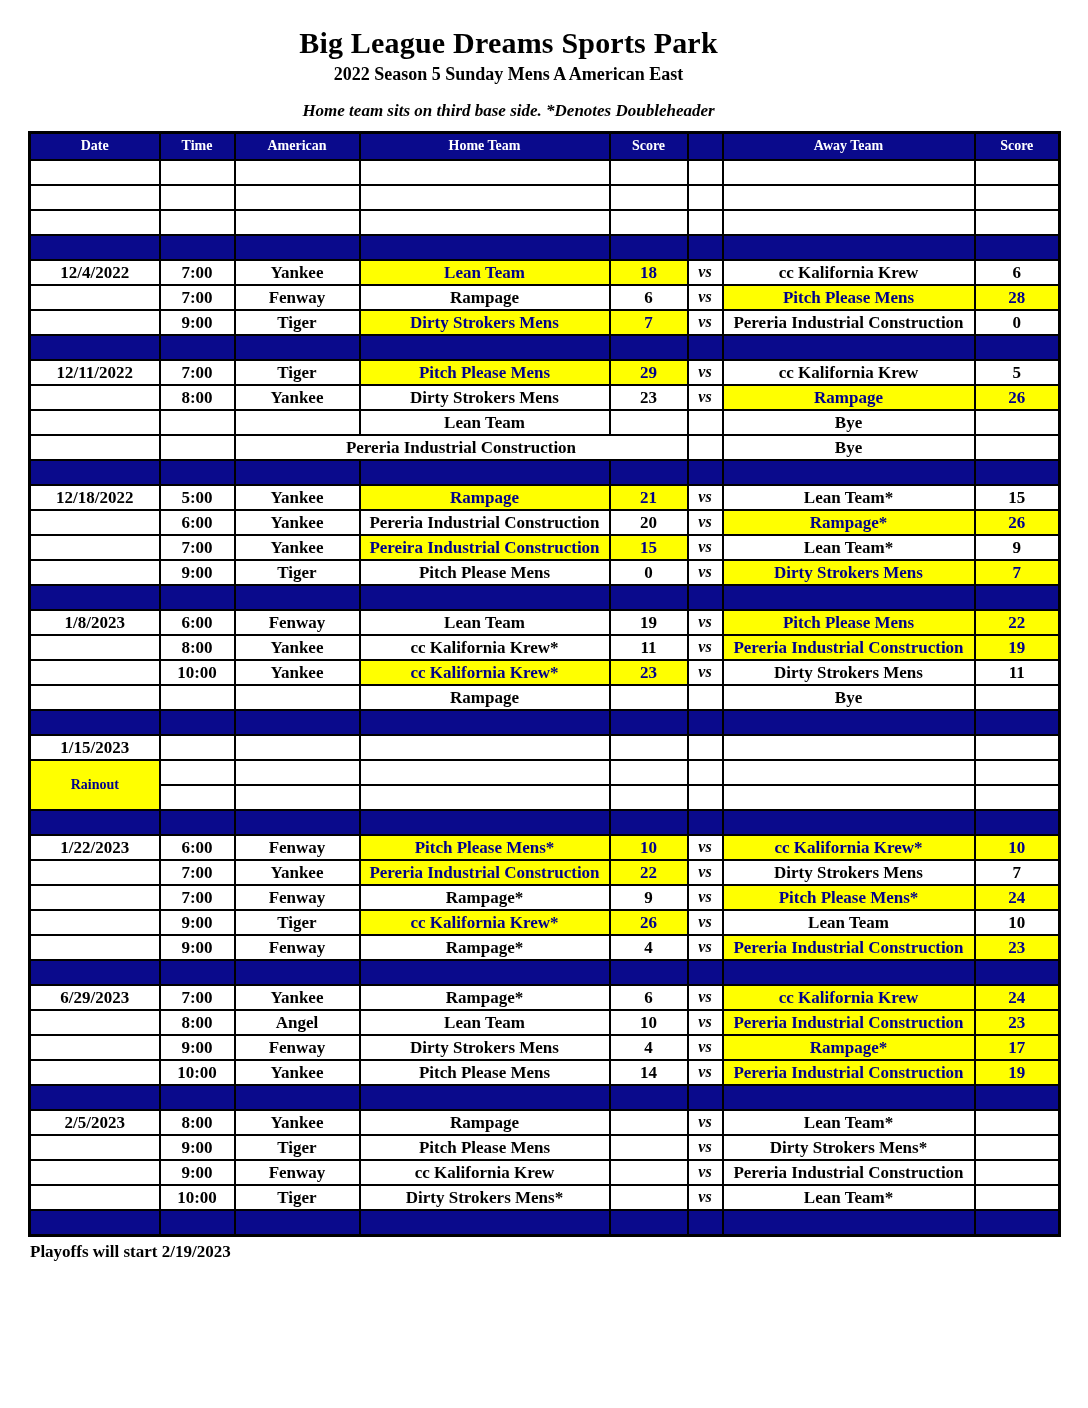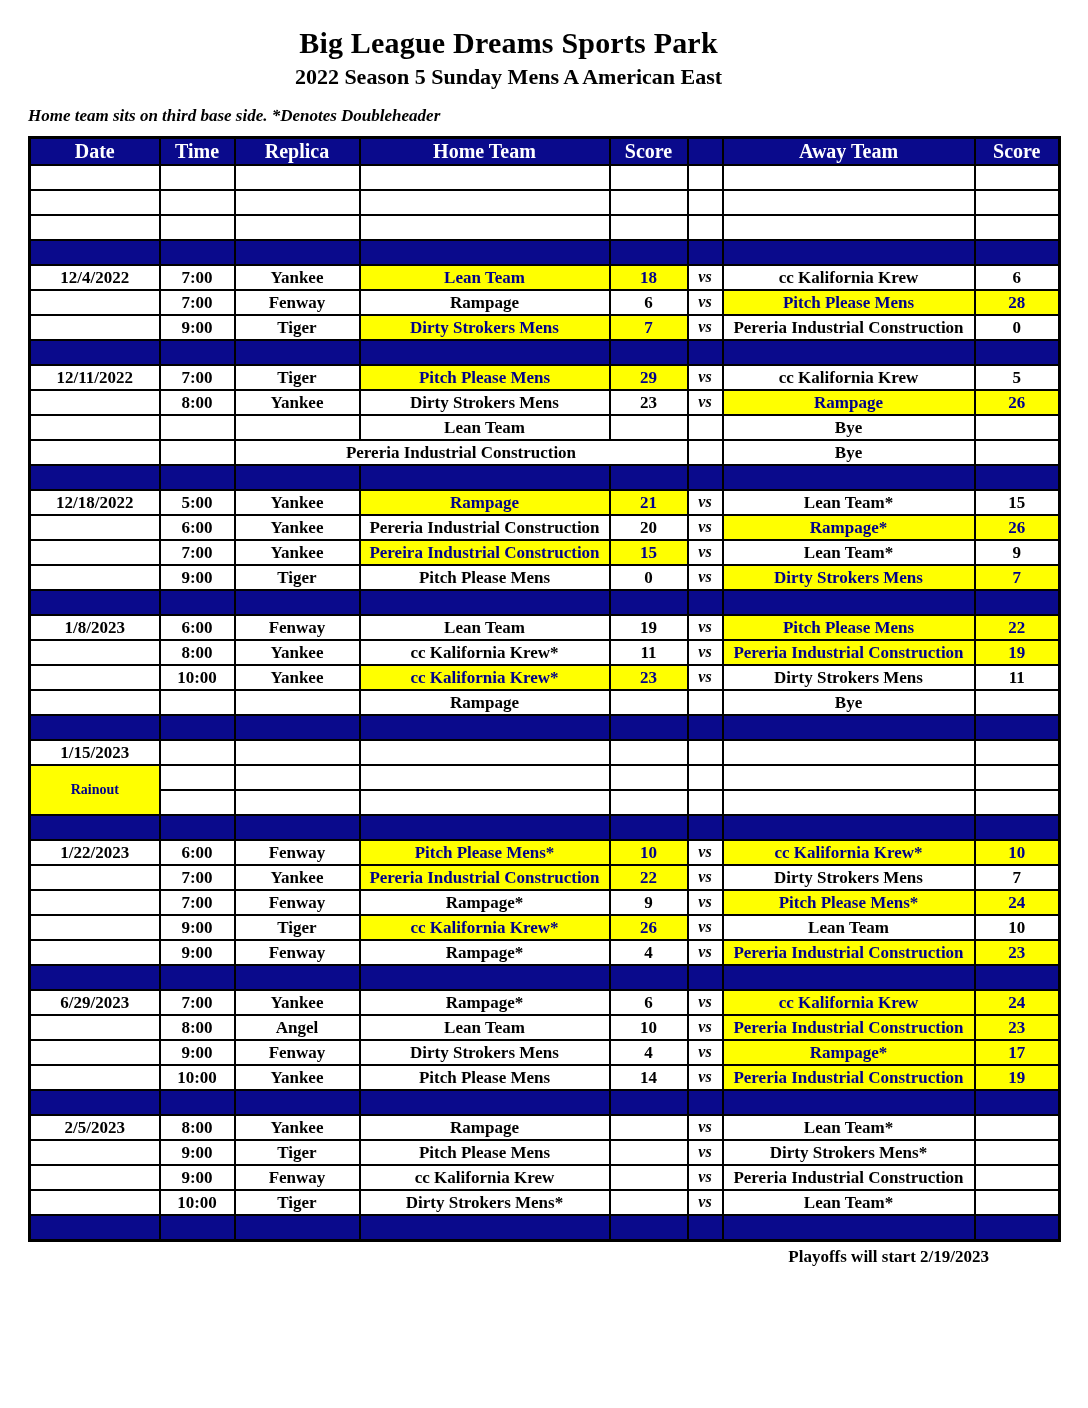"2022 Season 5 Sunday Mens" .subtitle { font-size: 22px -> 18px }
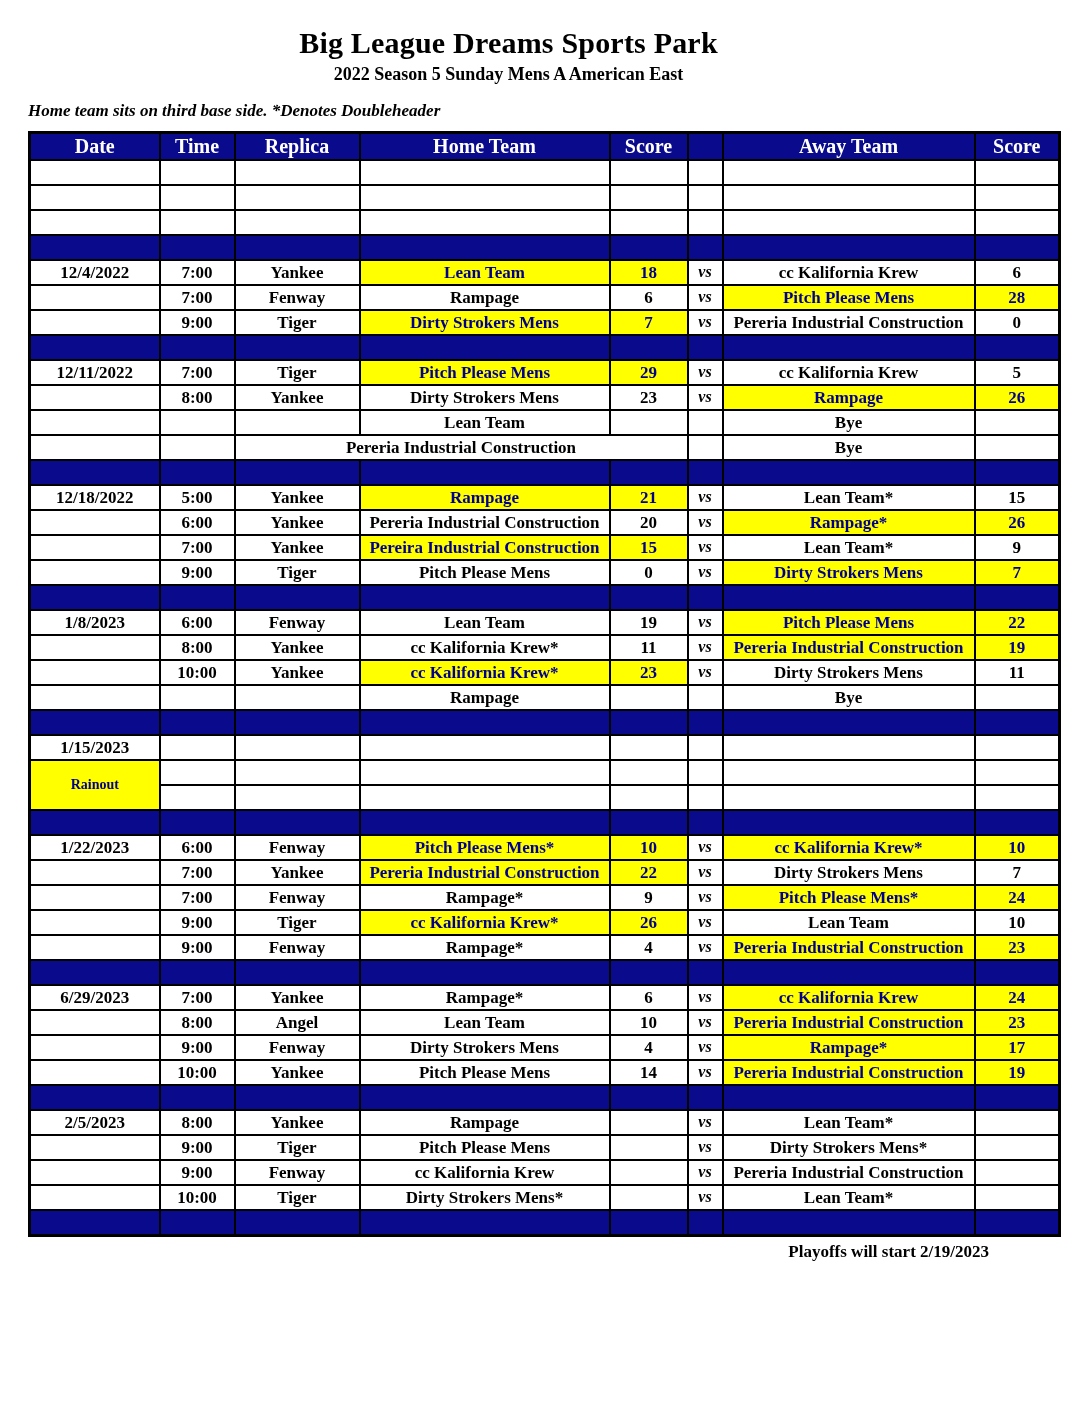"Home team sits on third" .note { text-align: left -> center }
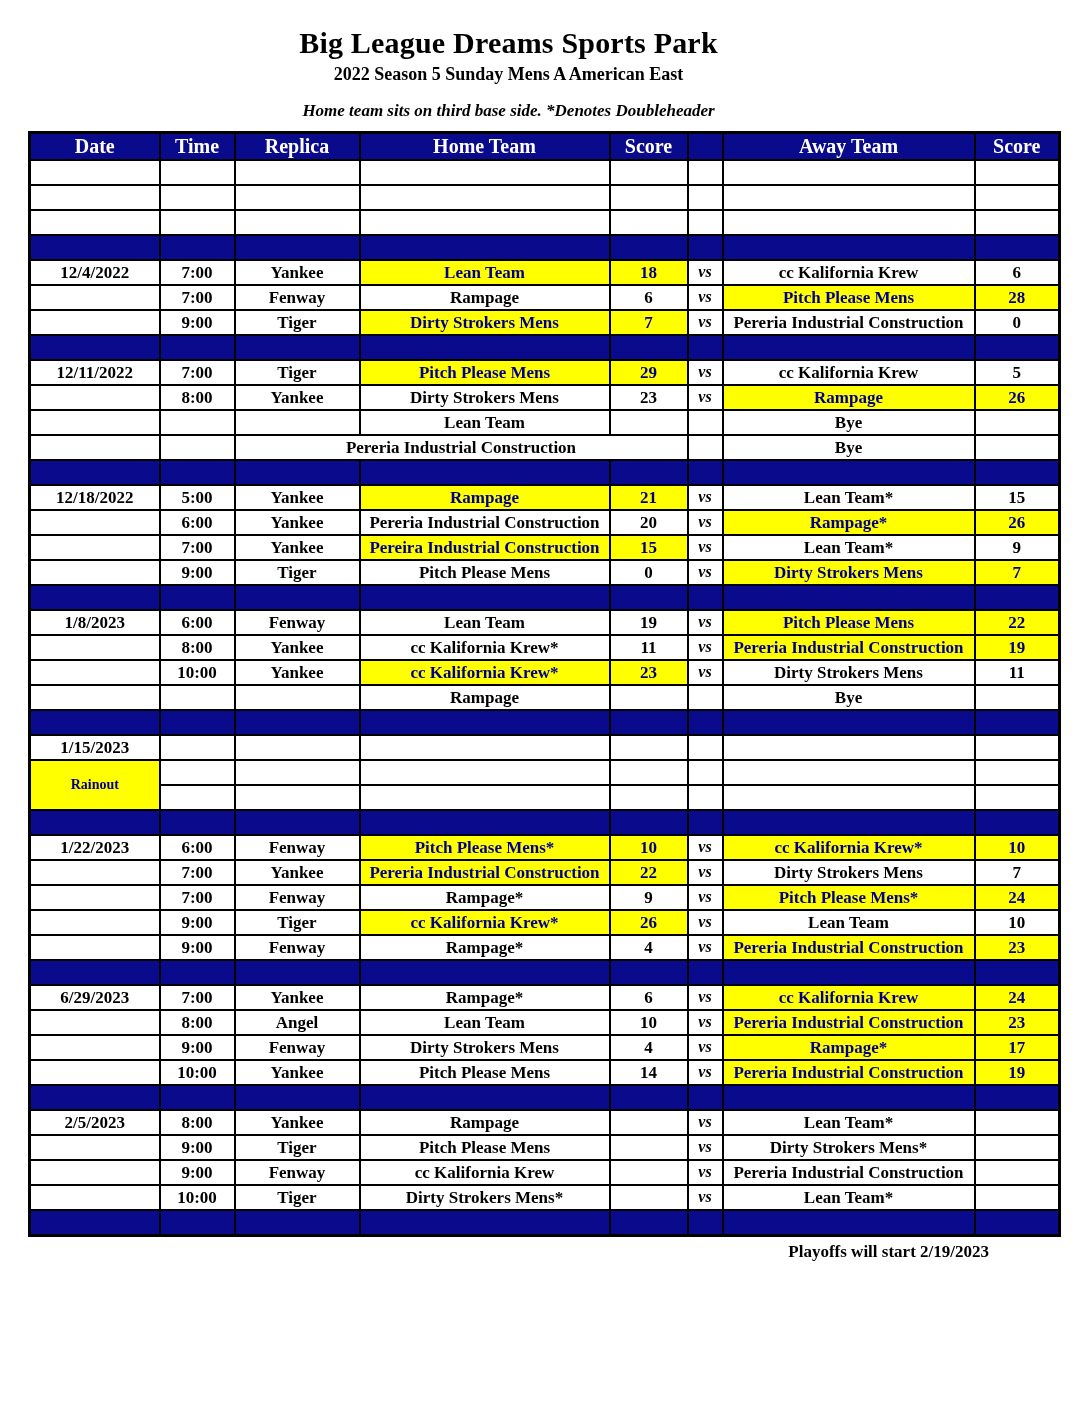"Date" thead th { font-size: 20px -> 14px }
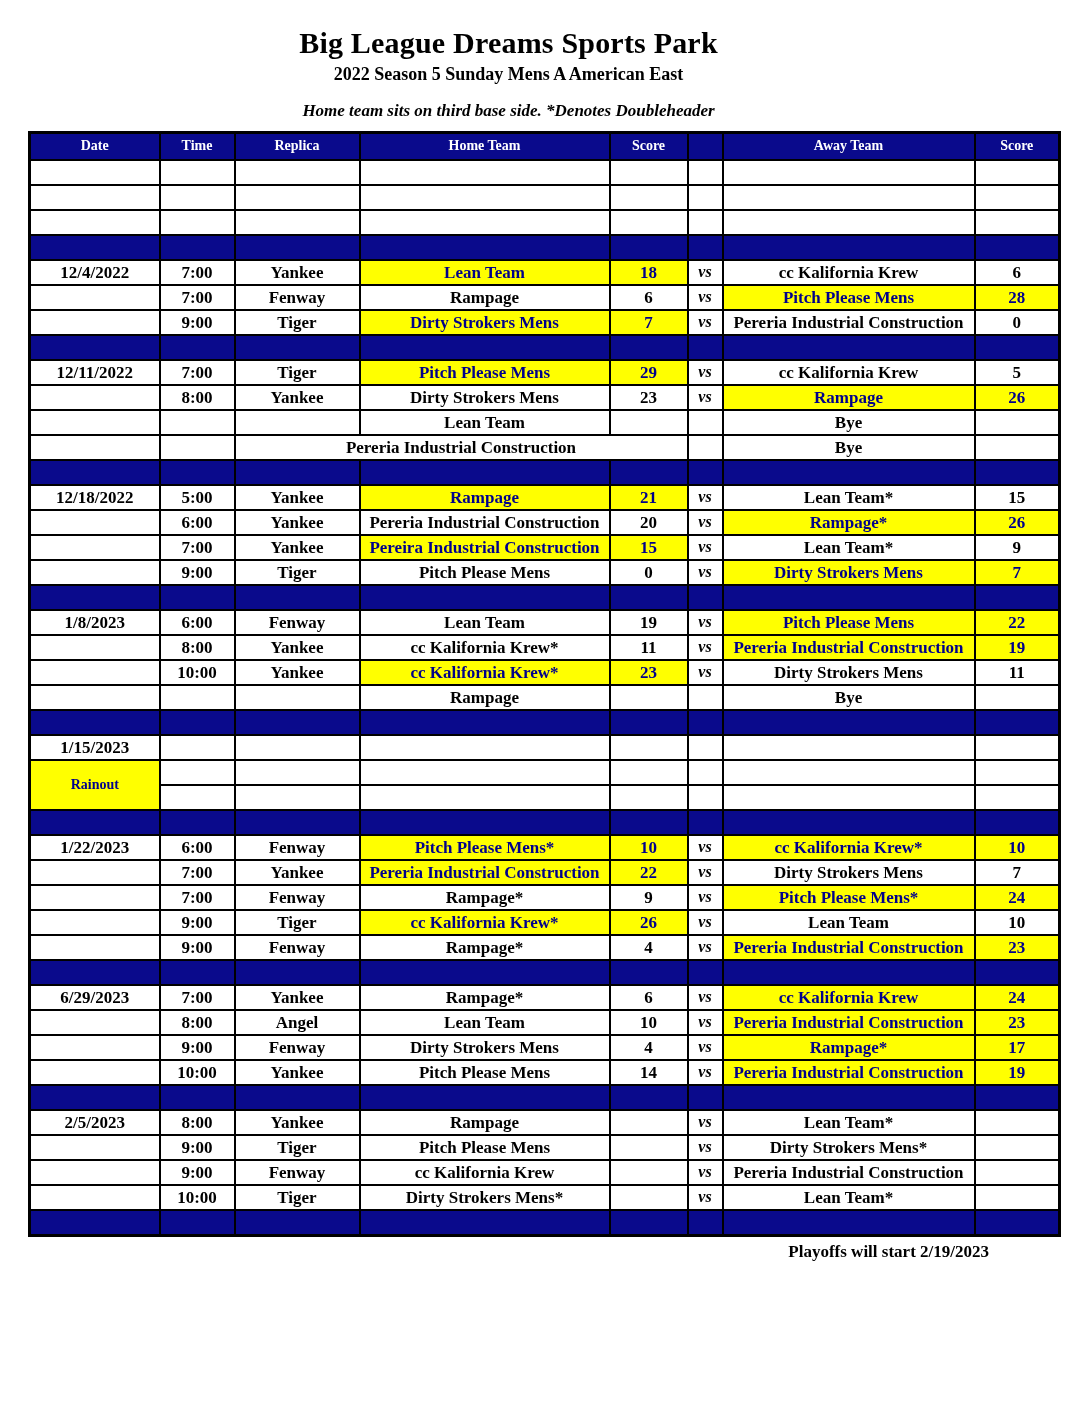"Replica" th { text: Replica -> American }
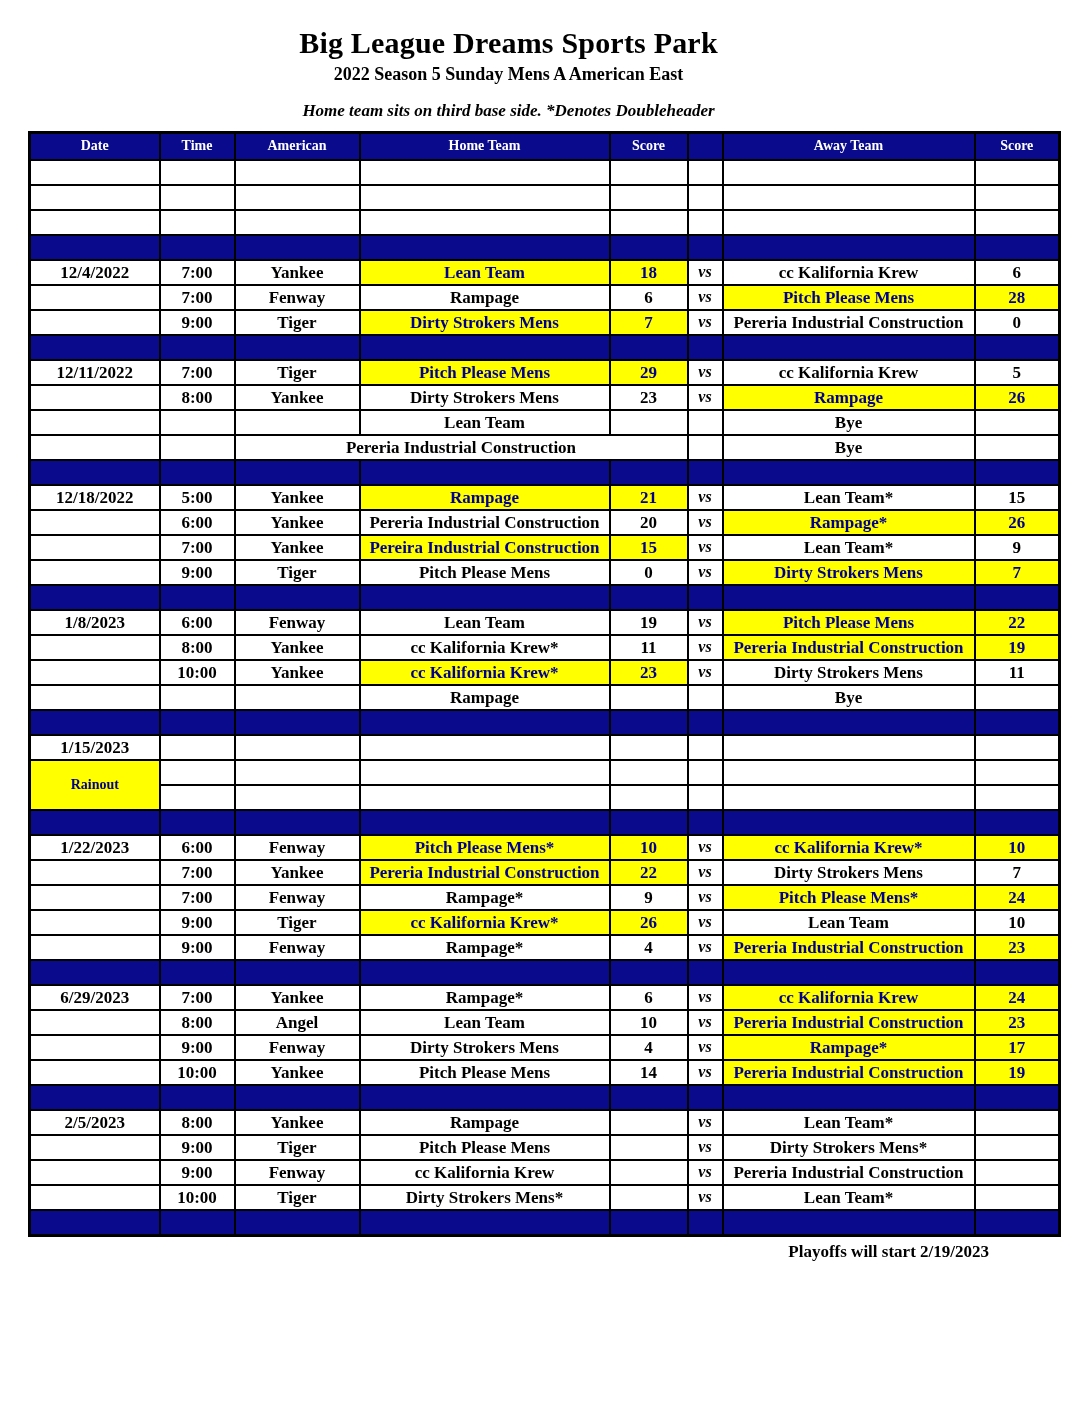"Playoffs will start 2/19/2023" .footer { text-align: right -> none }
